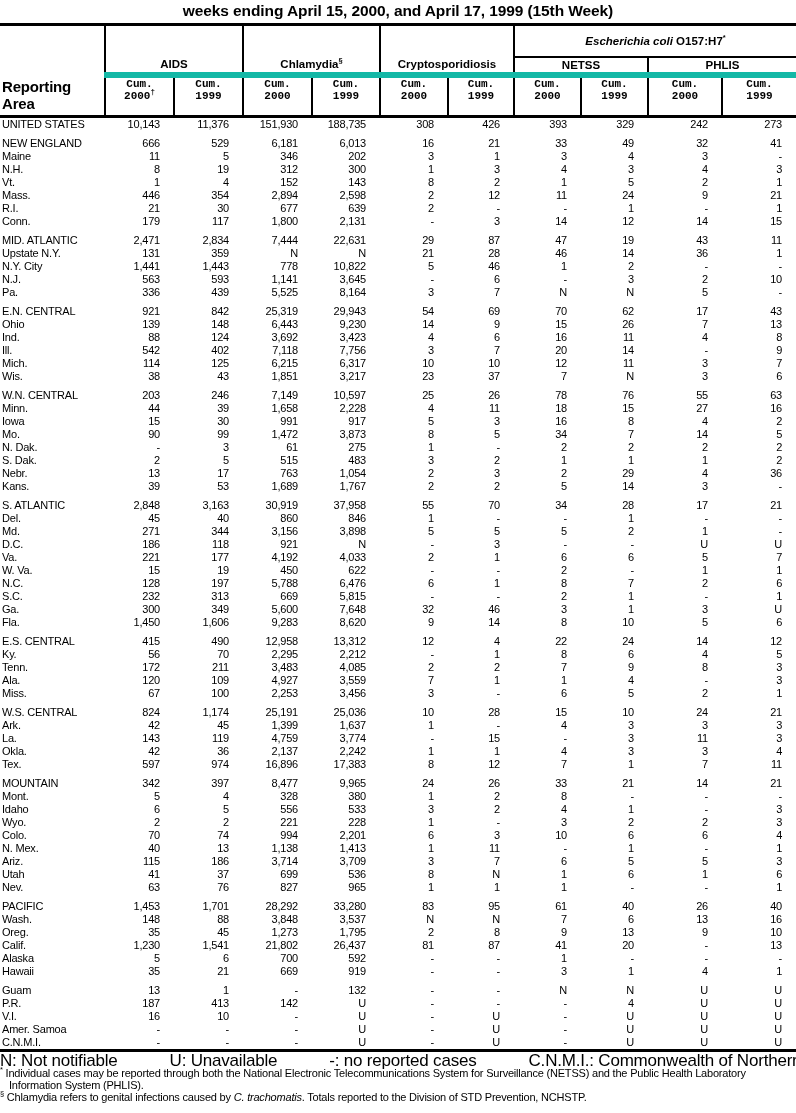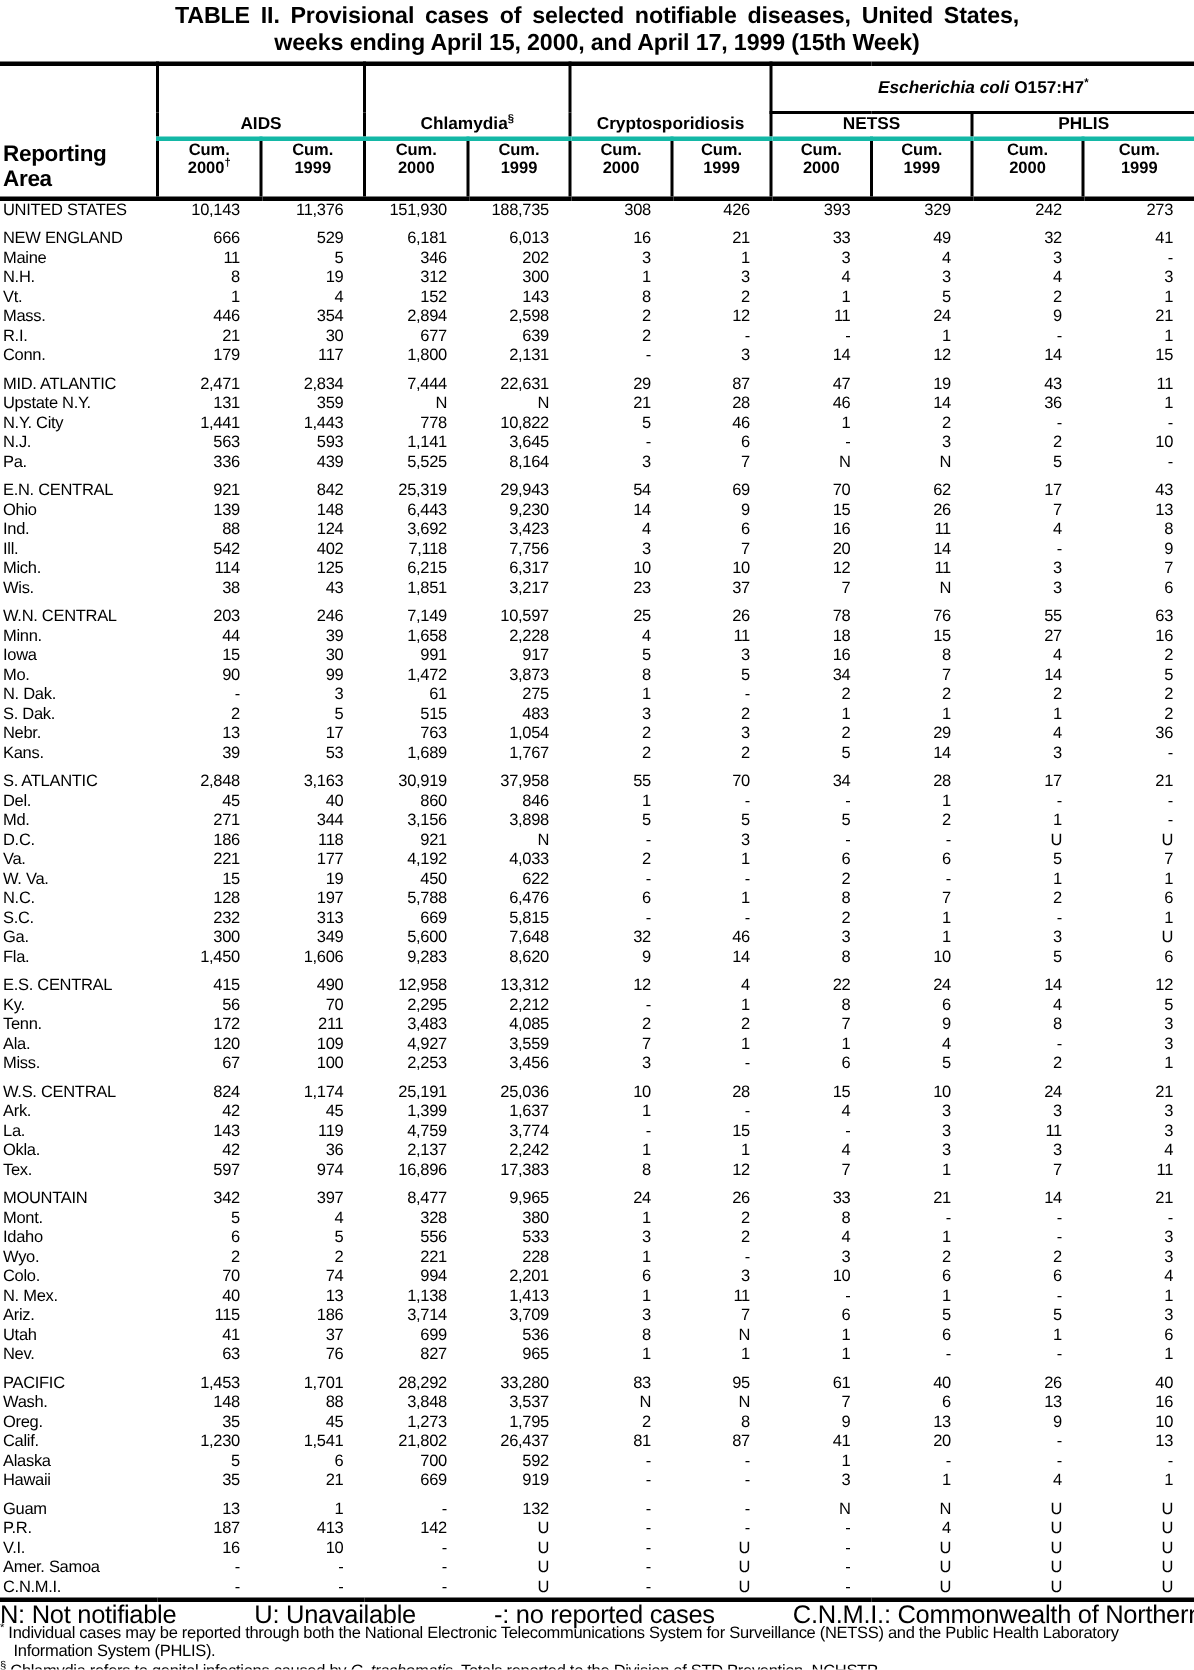"TABLE II. Provisional cases of" div.t1 { html: <div>TABLE II. Provisional cases of selected notifiable diseases, United States,</div> -> none }
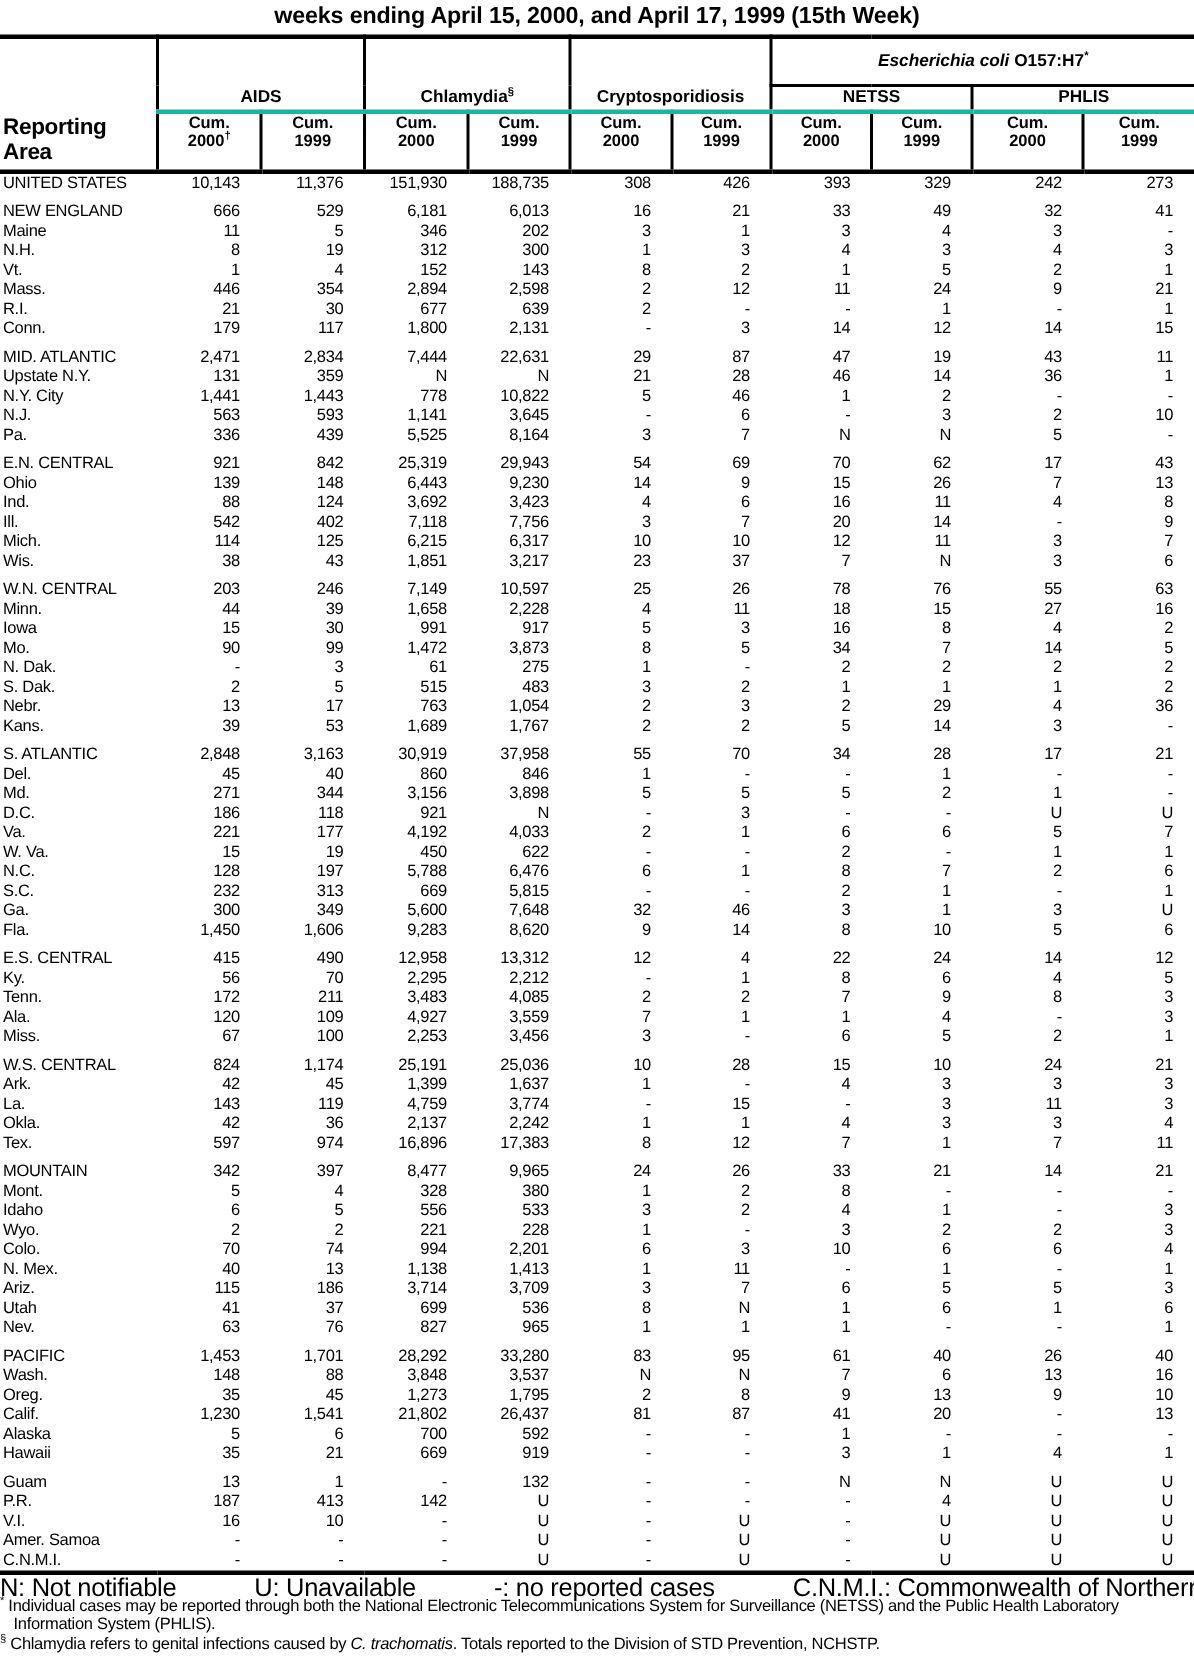"AIDS" .tier2 th { border-bottom: 3px solid #14b8a6 -> 6px solid #14b8a6 }
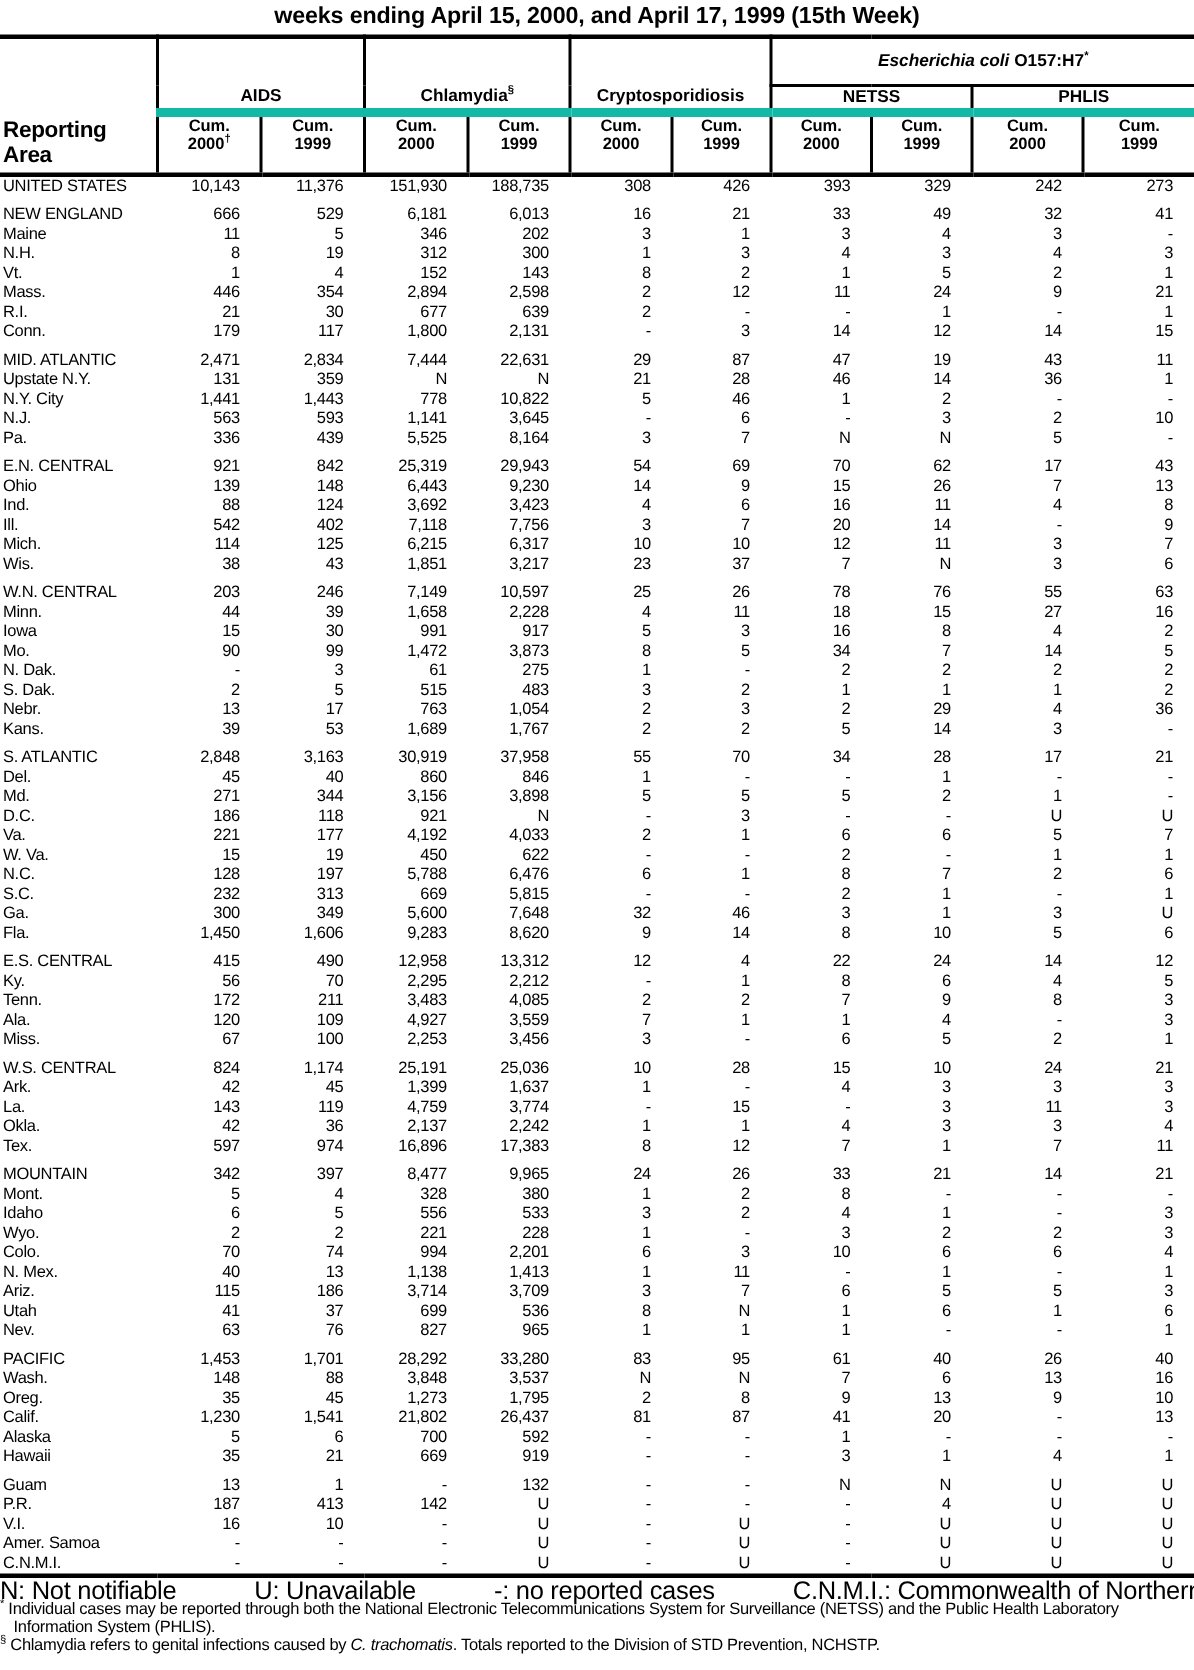"Cum." .tier3 th { font-family: none -> Liberation Mono, monospace }
